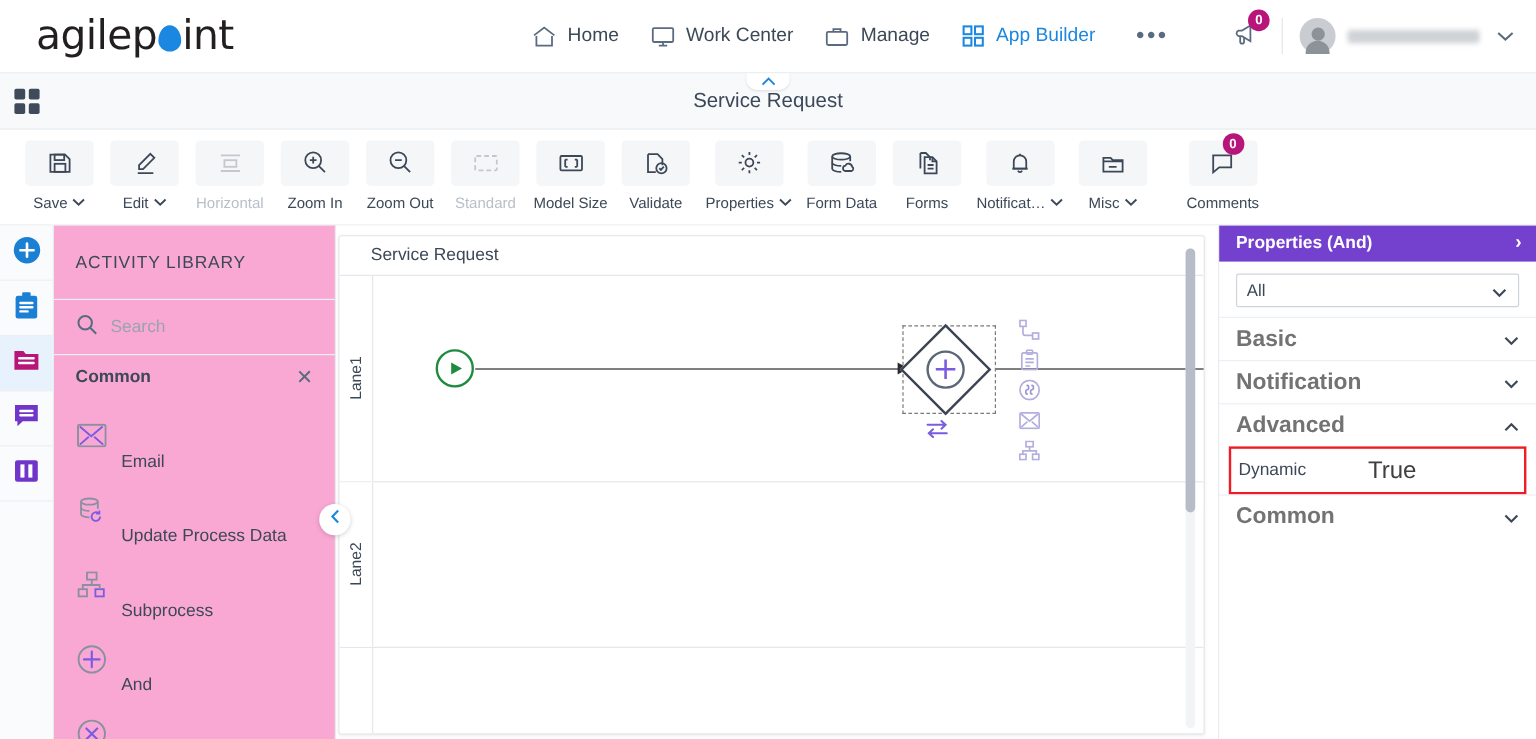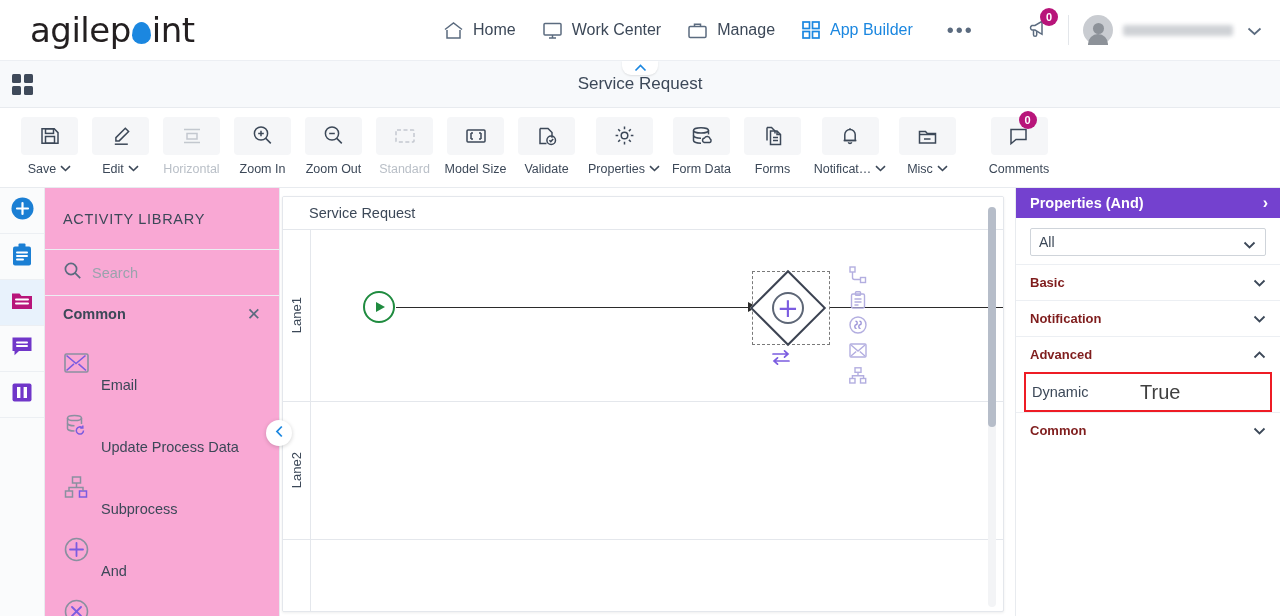"Basic" .psec { color: #7f1d1d -> #737373; font-size: 13px -> 19px }
